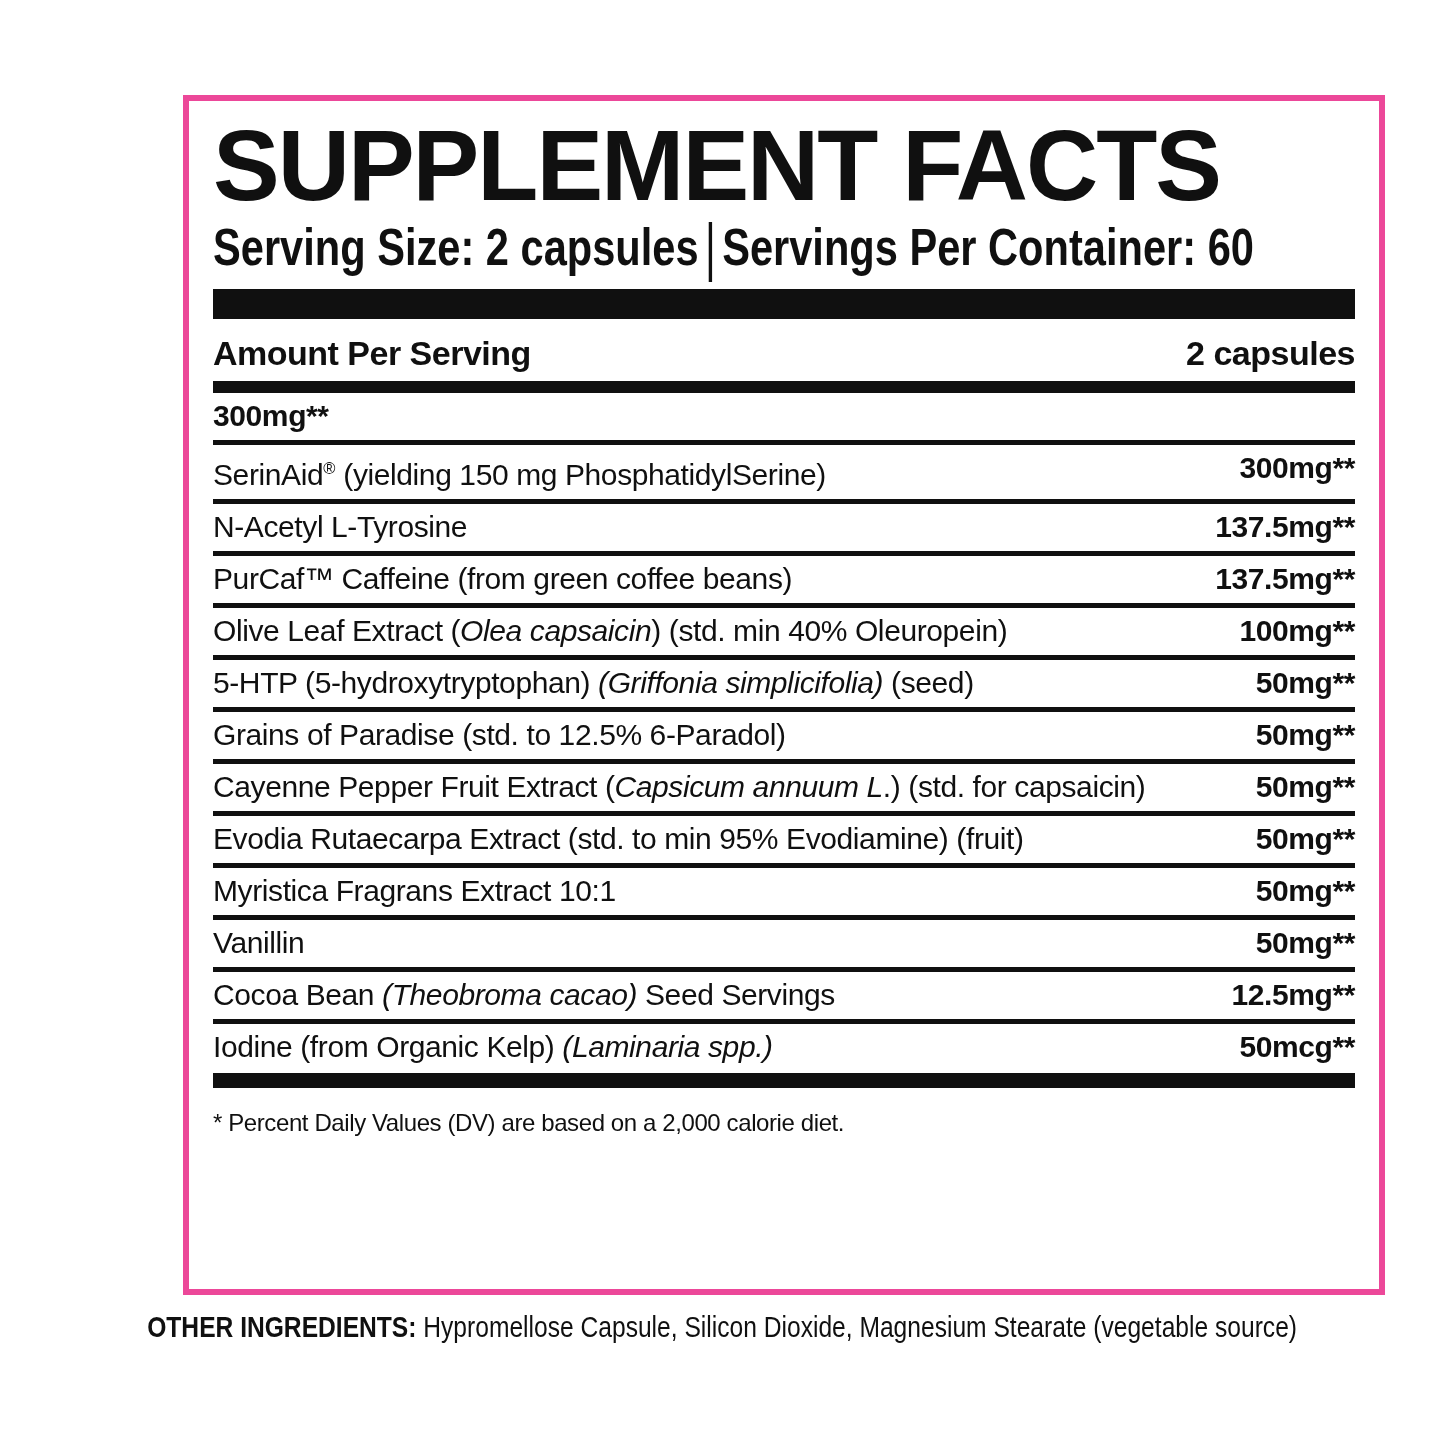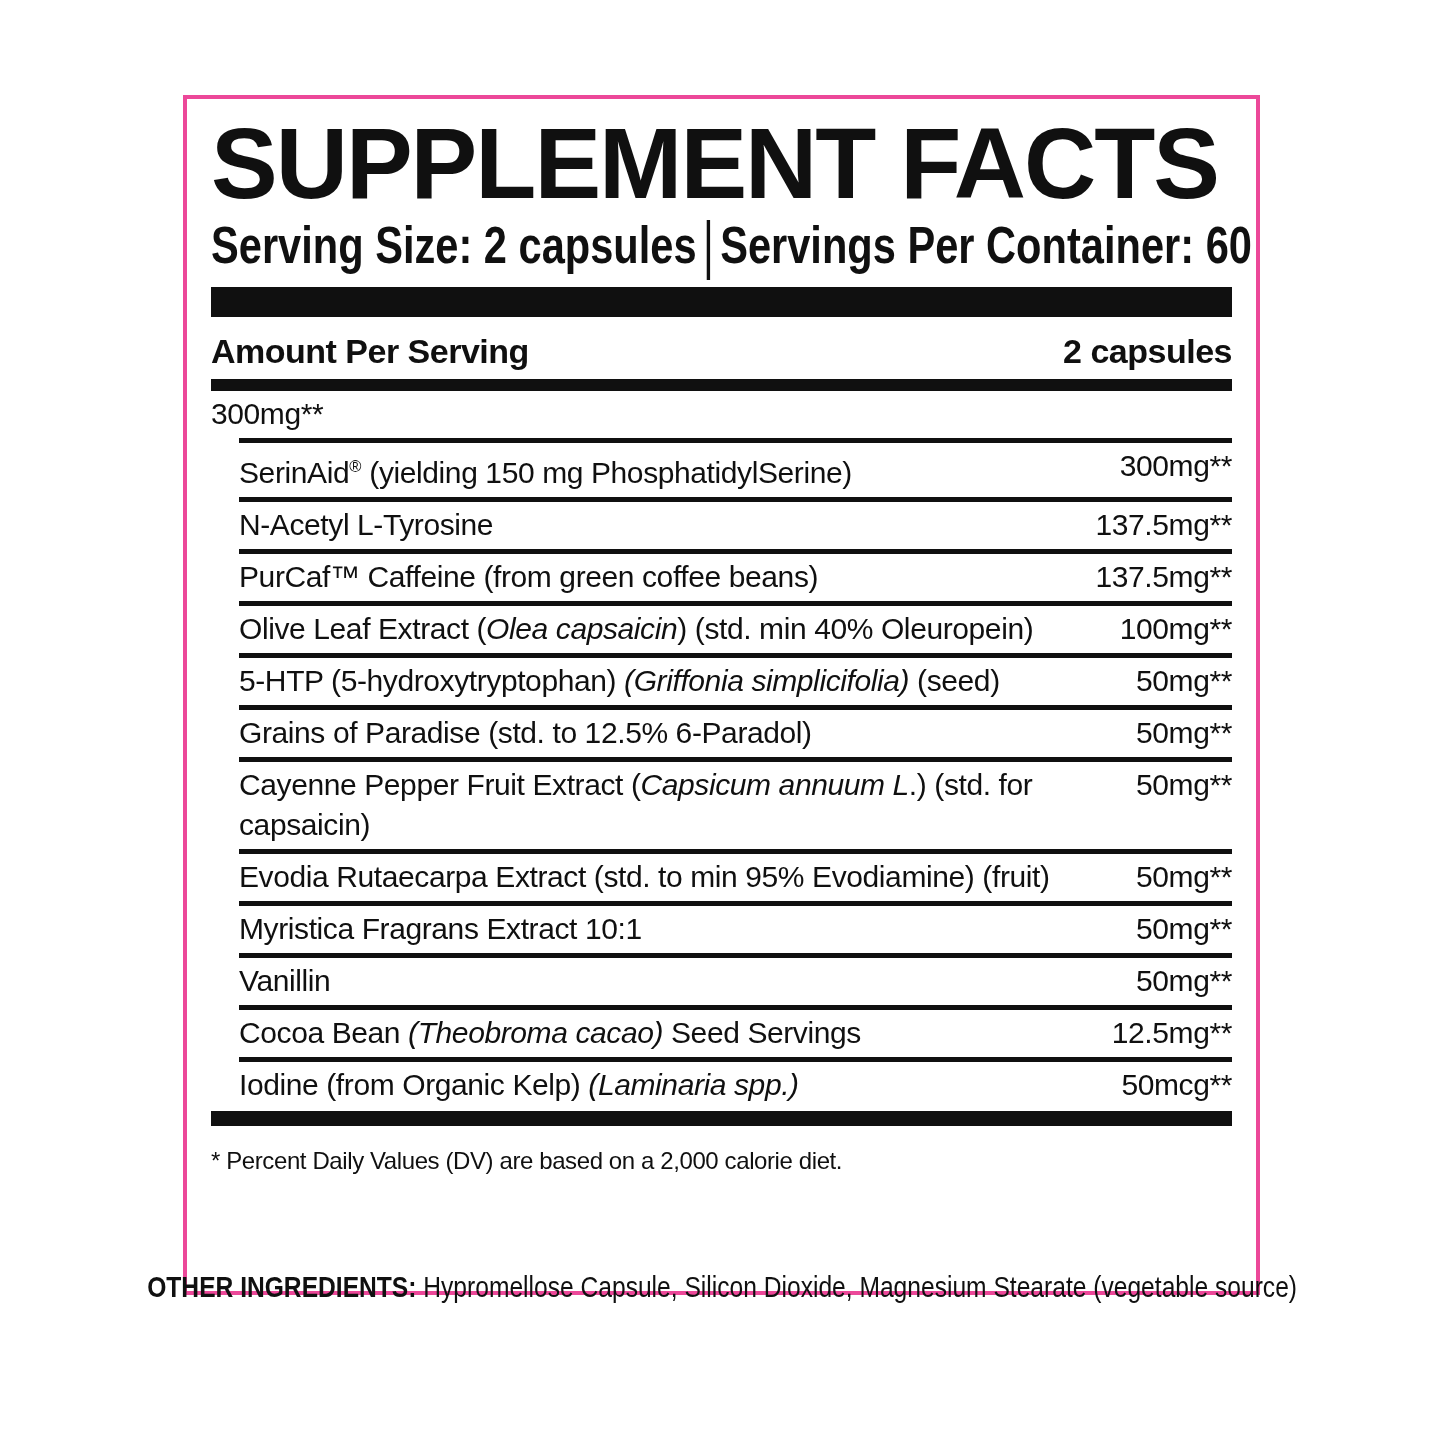"SUPPLEMENT FACTS" .box { border: 4px solid #ec4899 -> 6px solid #ec4899; width: 1077px -> 1202px }
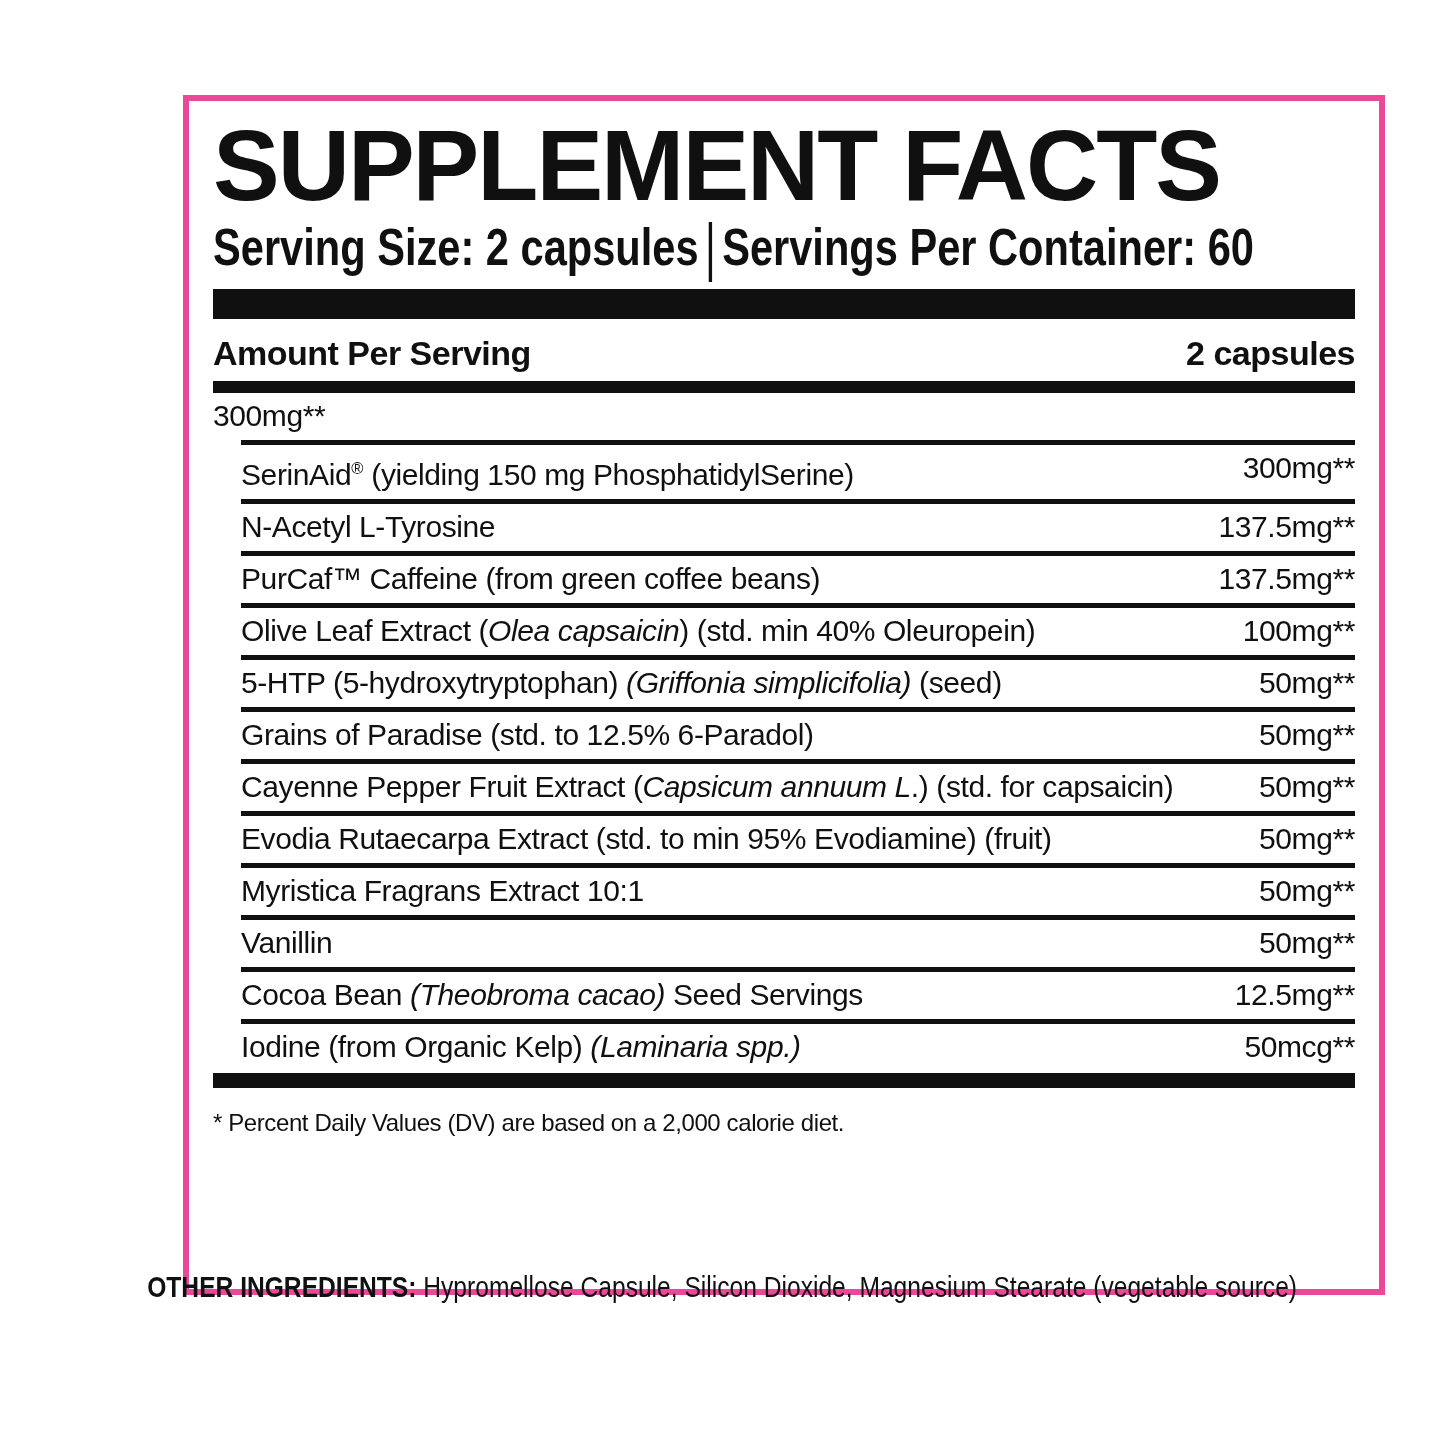"300mg**" .row .amount { font-weight: none -> bold }
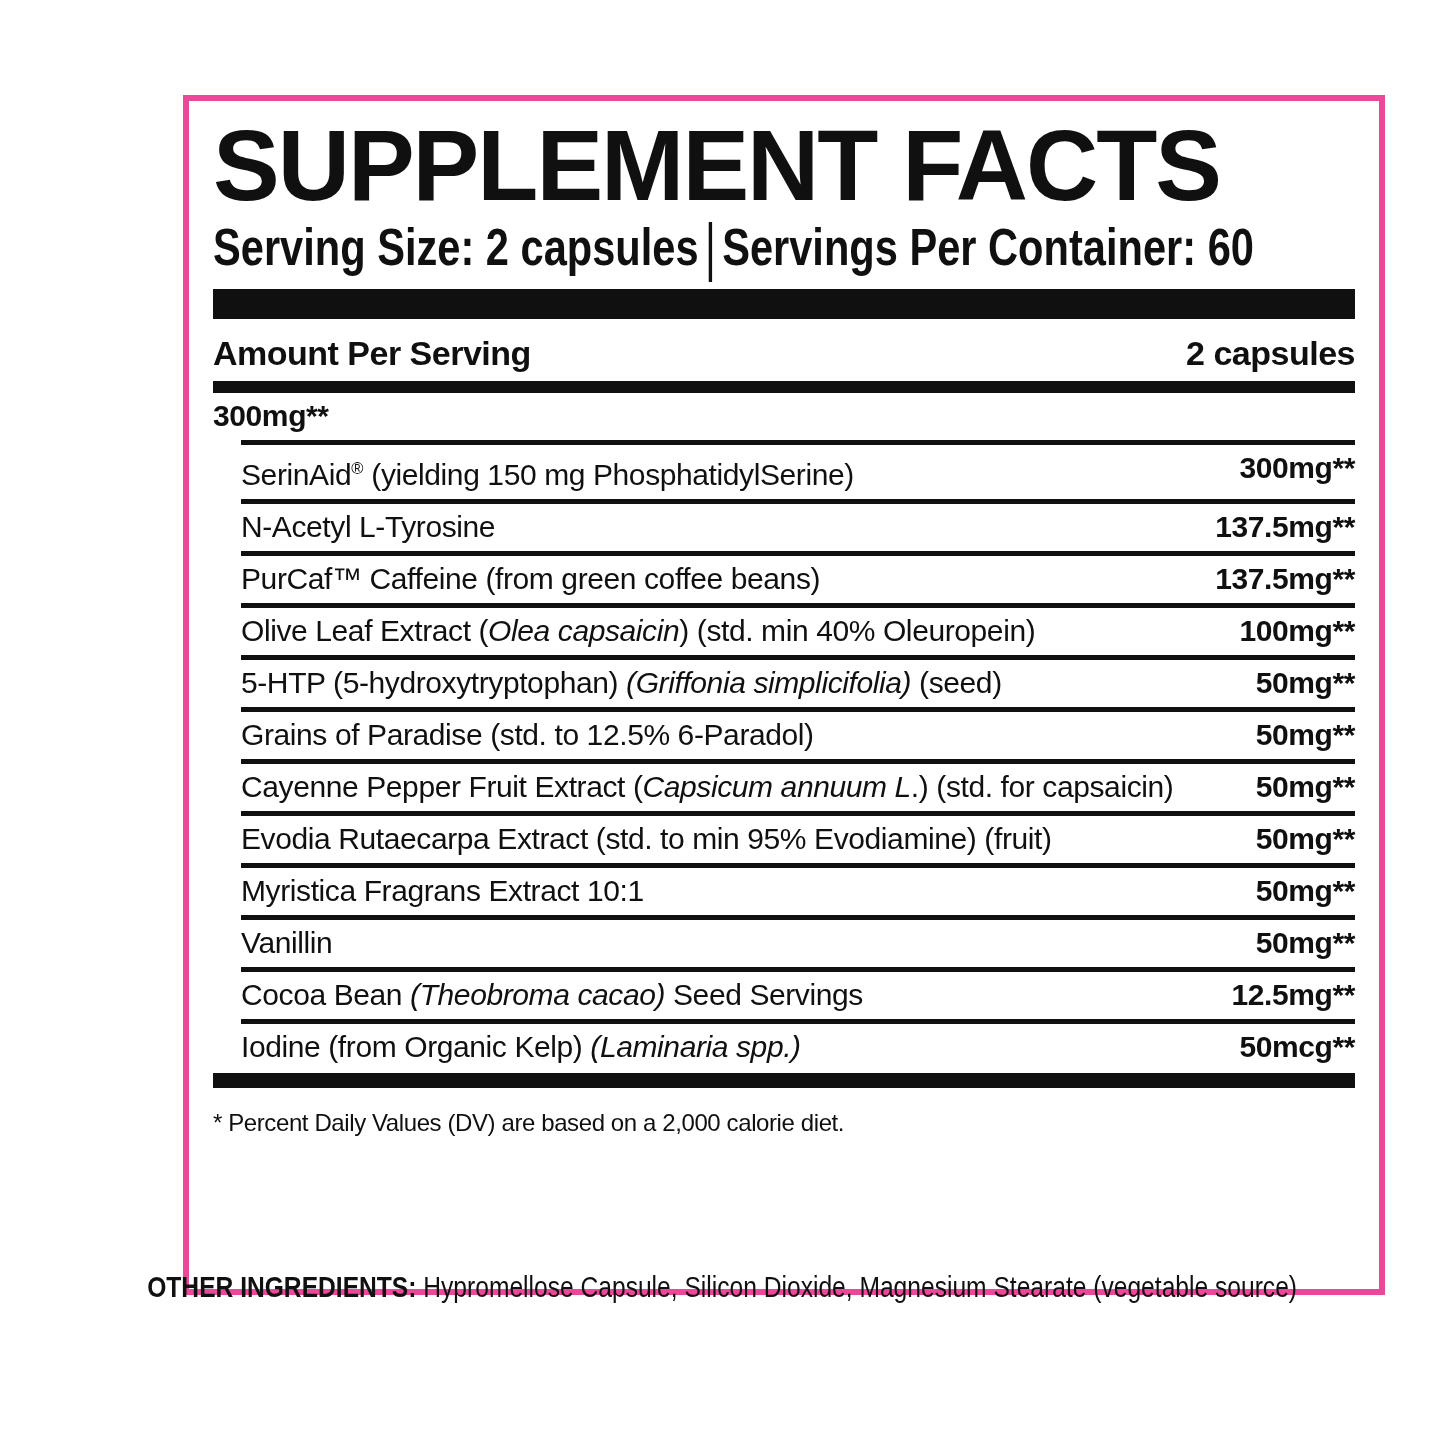"SerinAid® (yielding 150 mg" .row + .row { margin-left: 28px -> none }
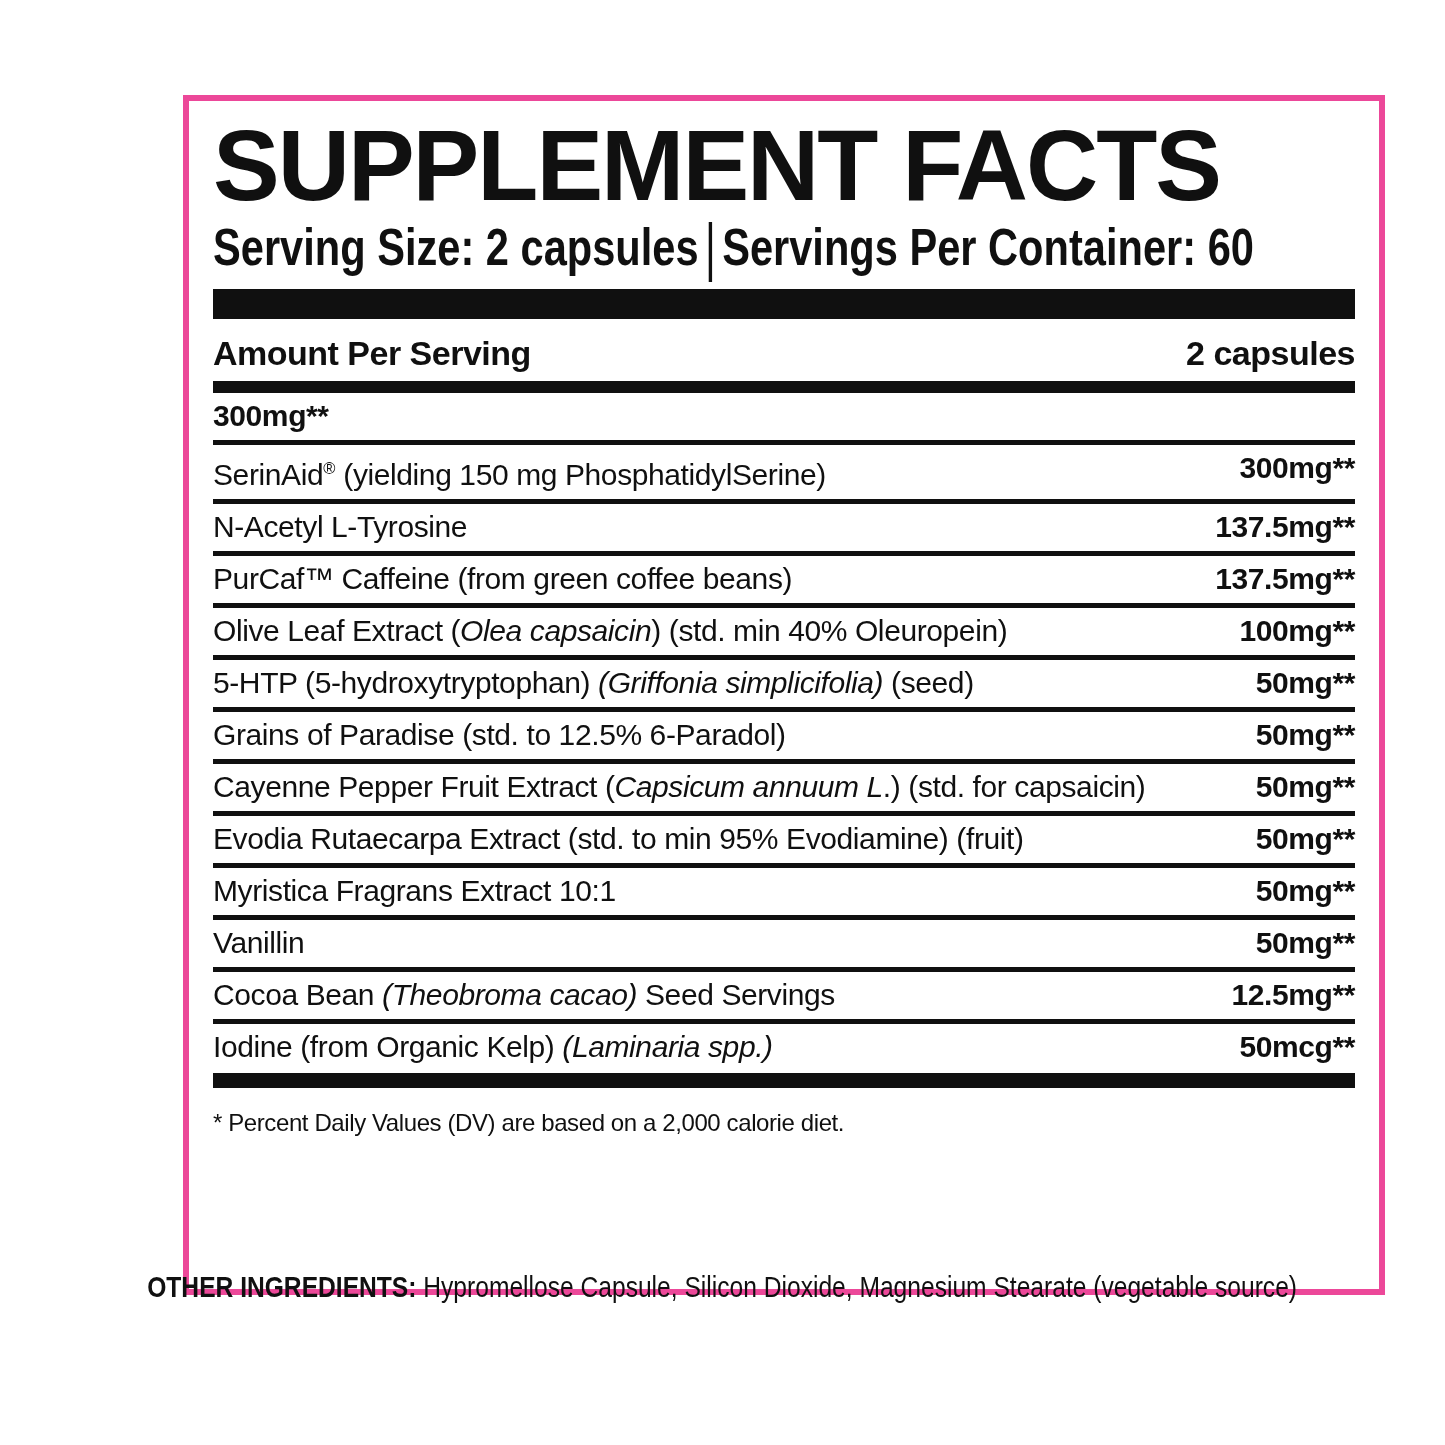"OTHER INGREDIENTS: Hypromellose Capsule," .other { top: 1270px -> 1310px }
